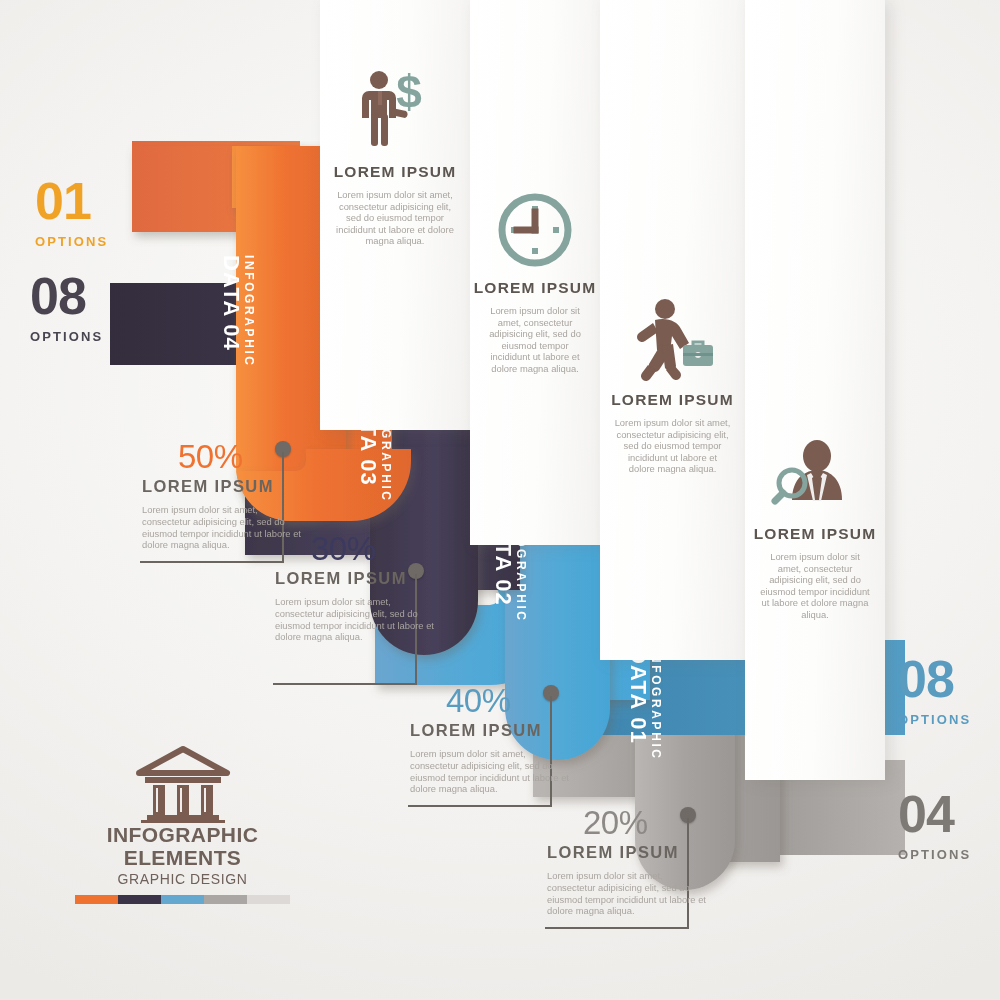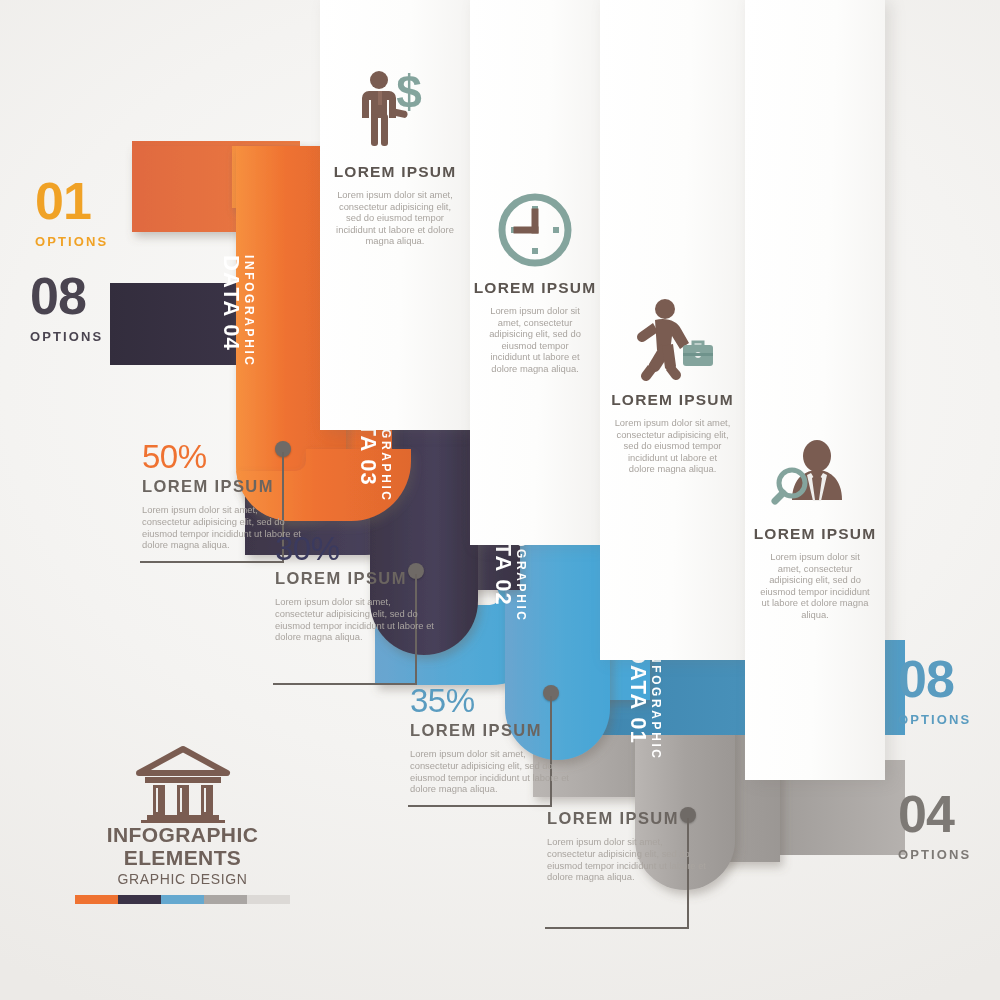"50%" .pct { margin-left: none -> 36px }
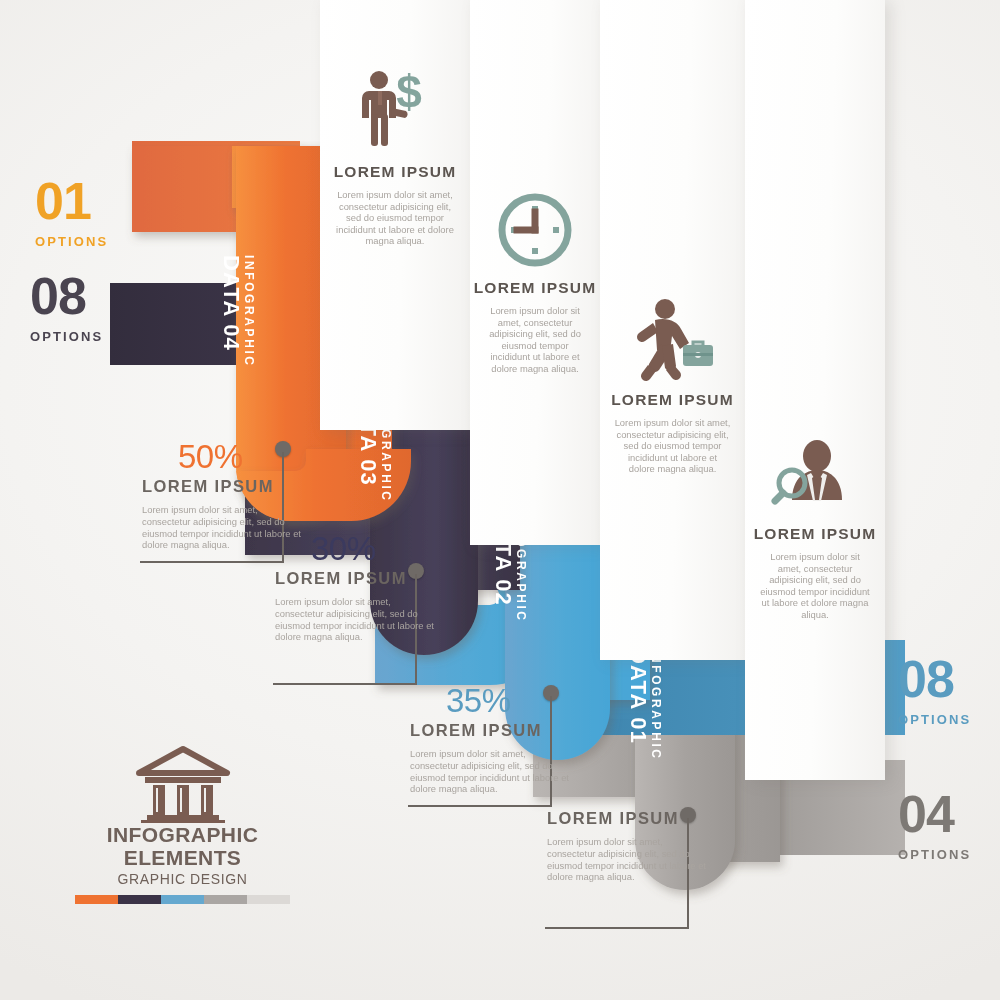"35%" div.pct { text: 35% -> 40% }
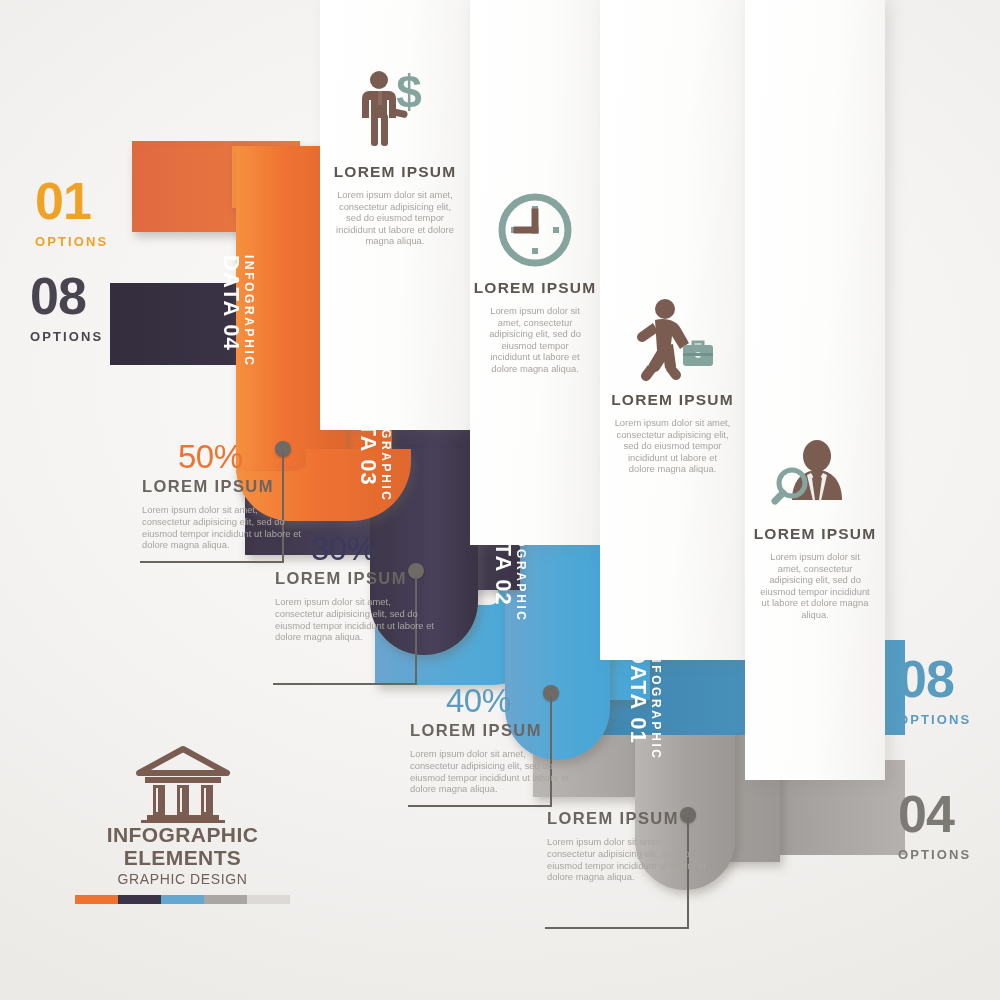"20%" div.pct { html: none -> <div>20%</div> }
